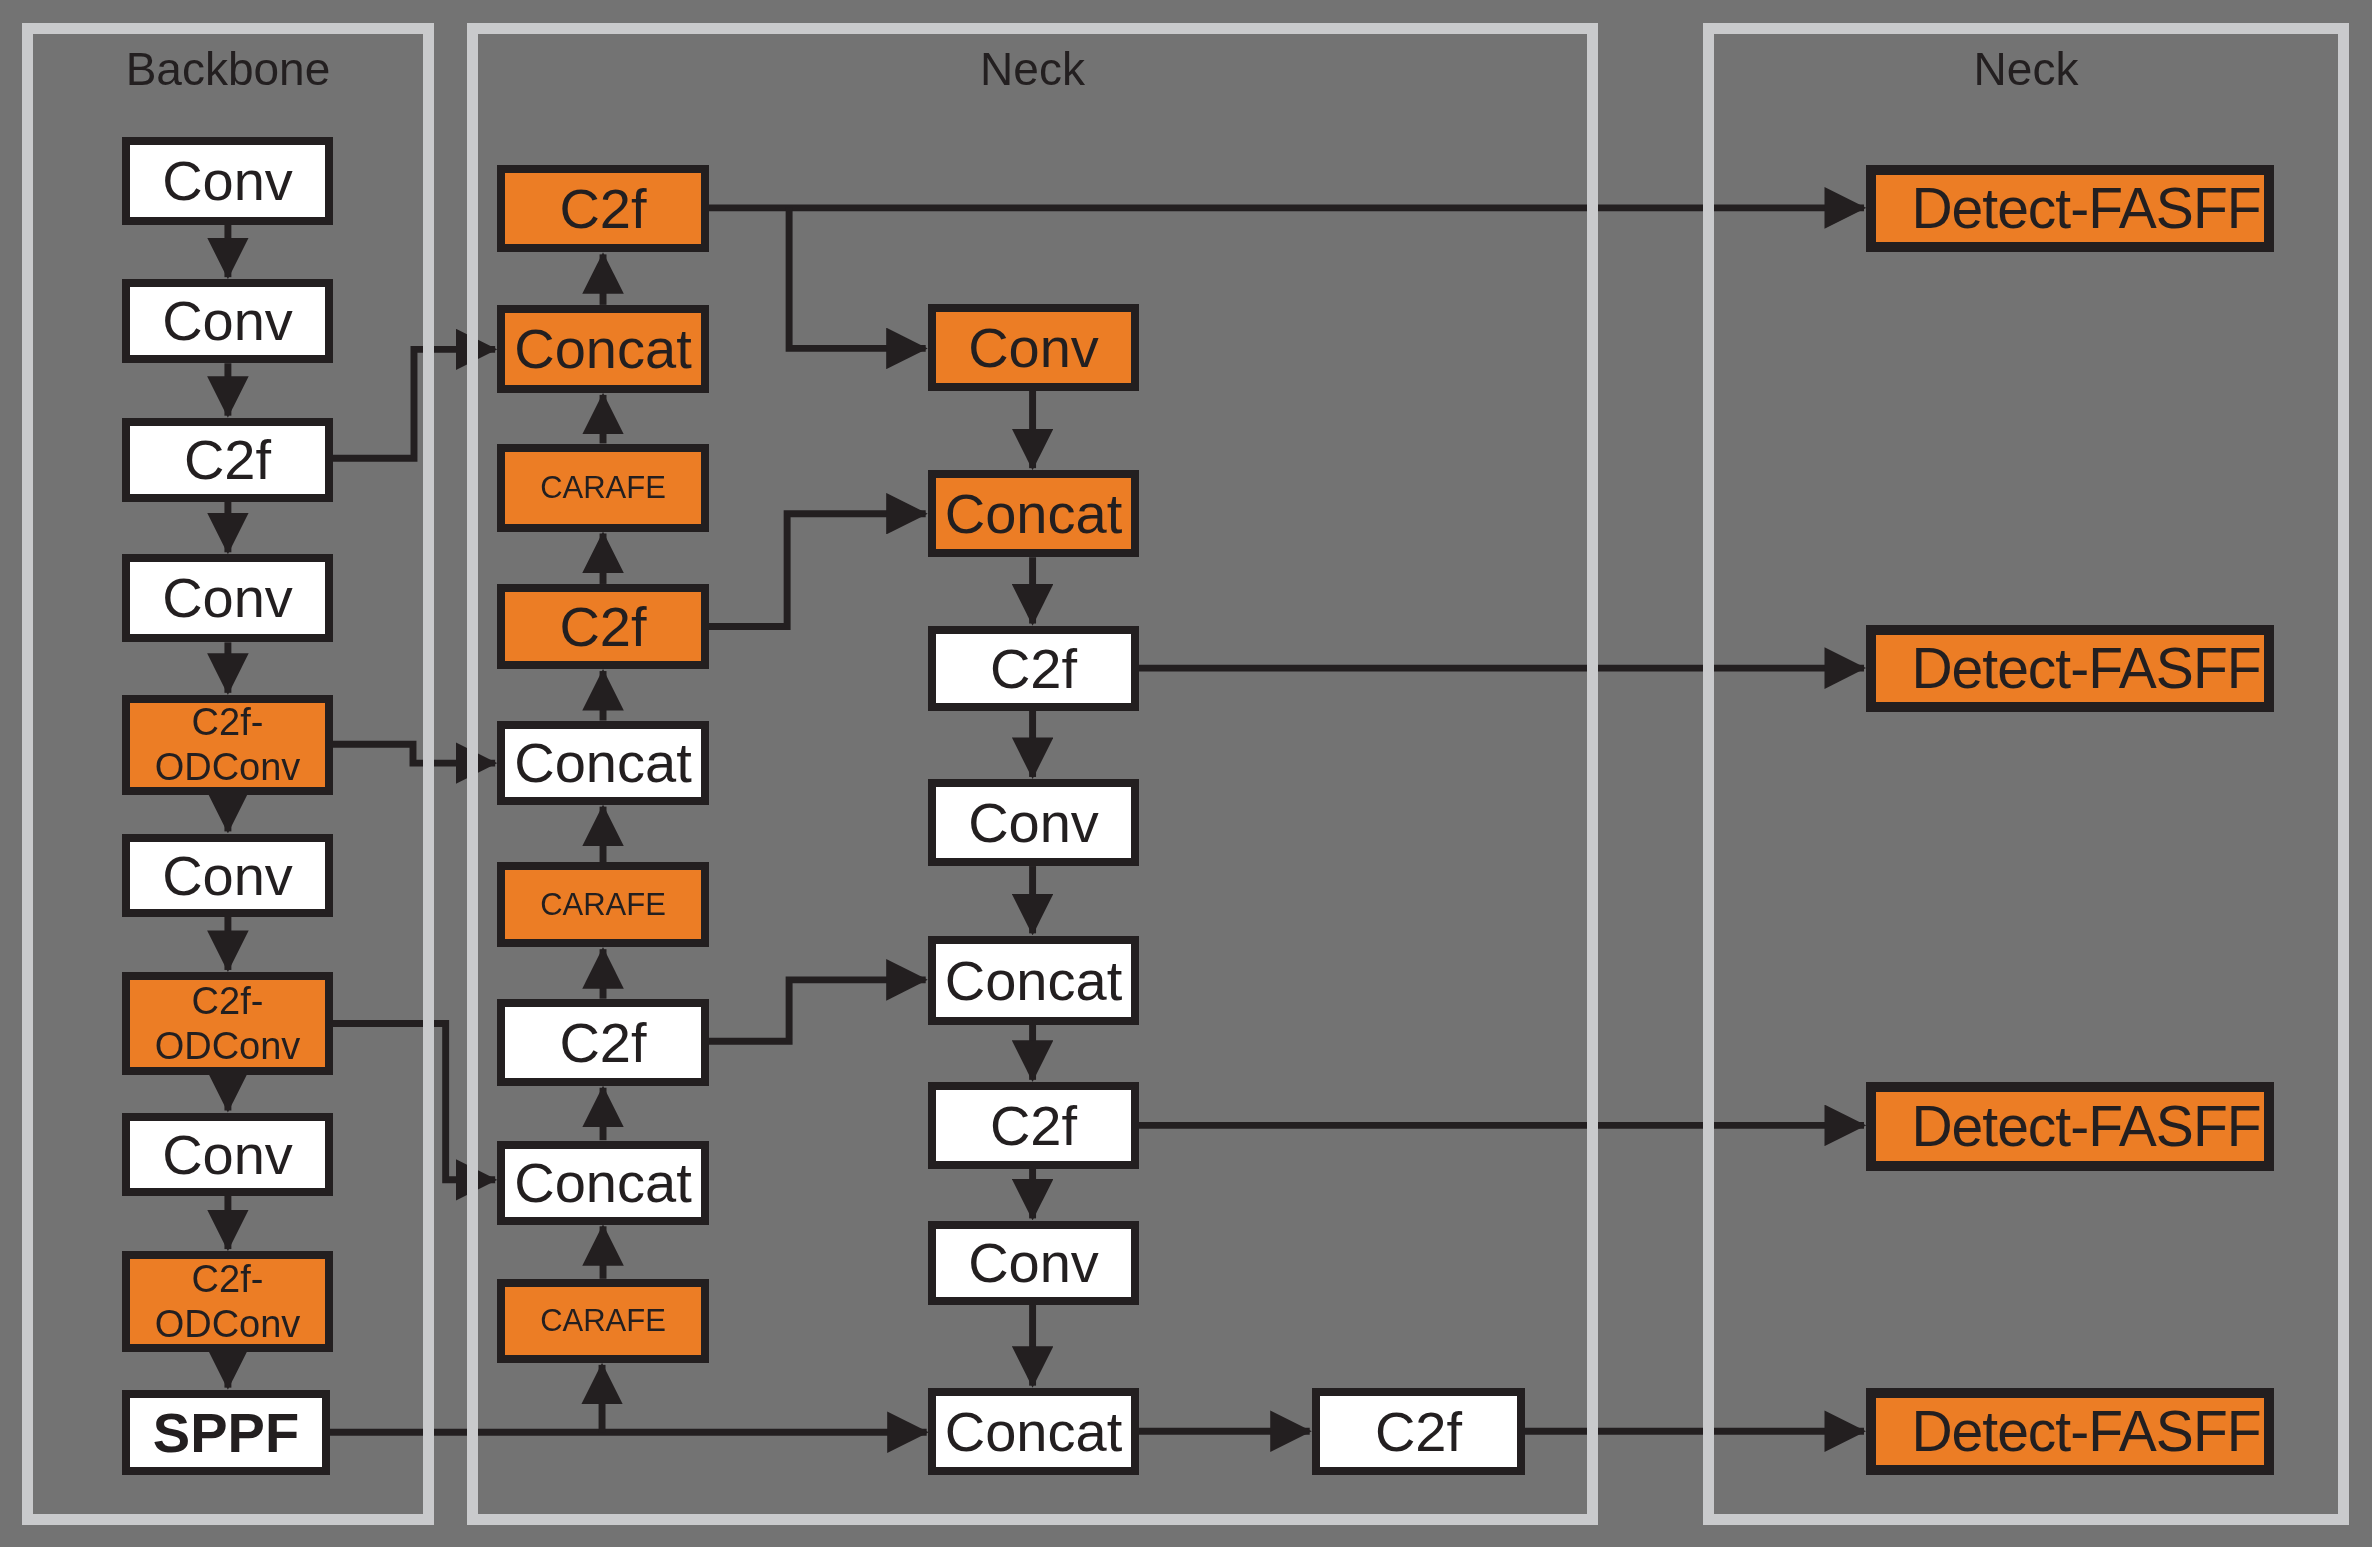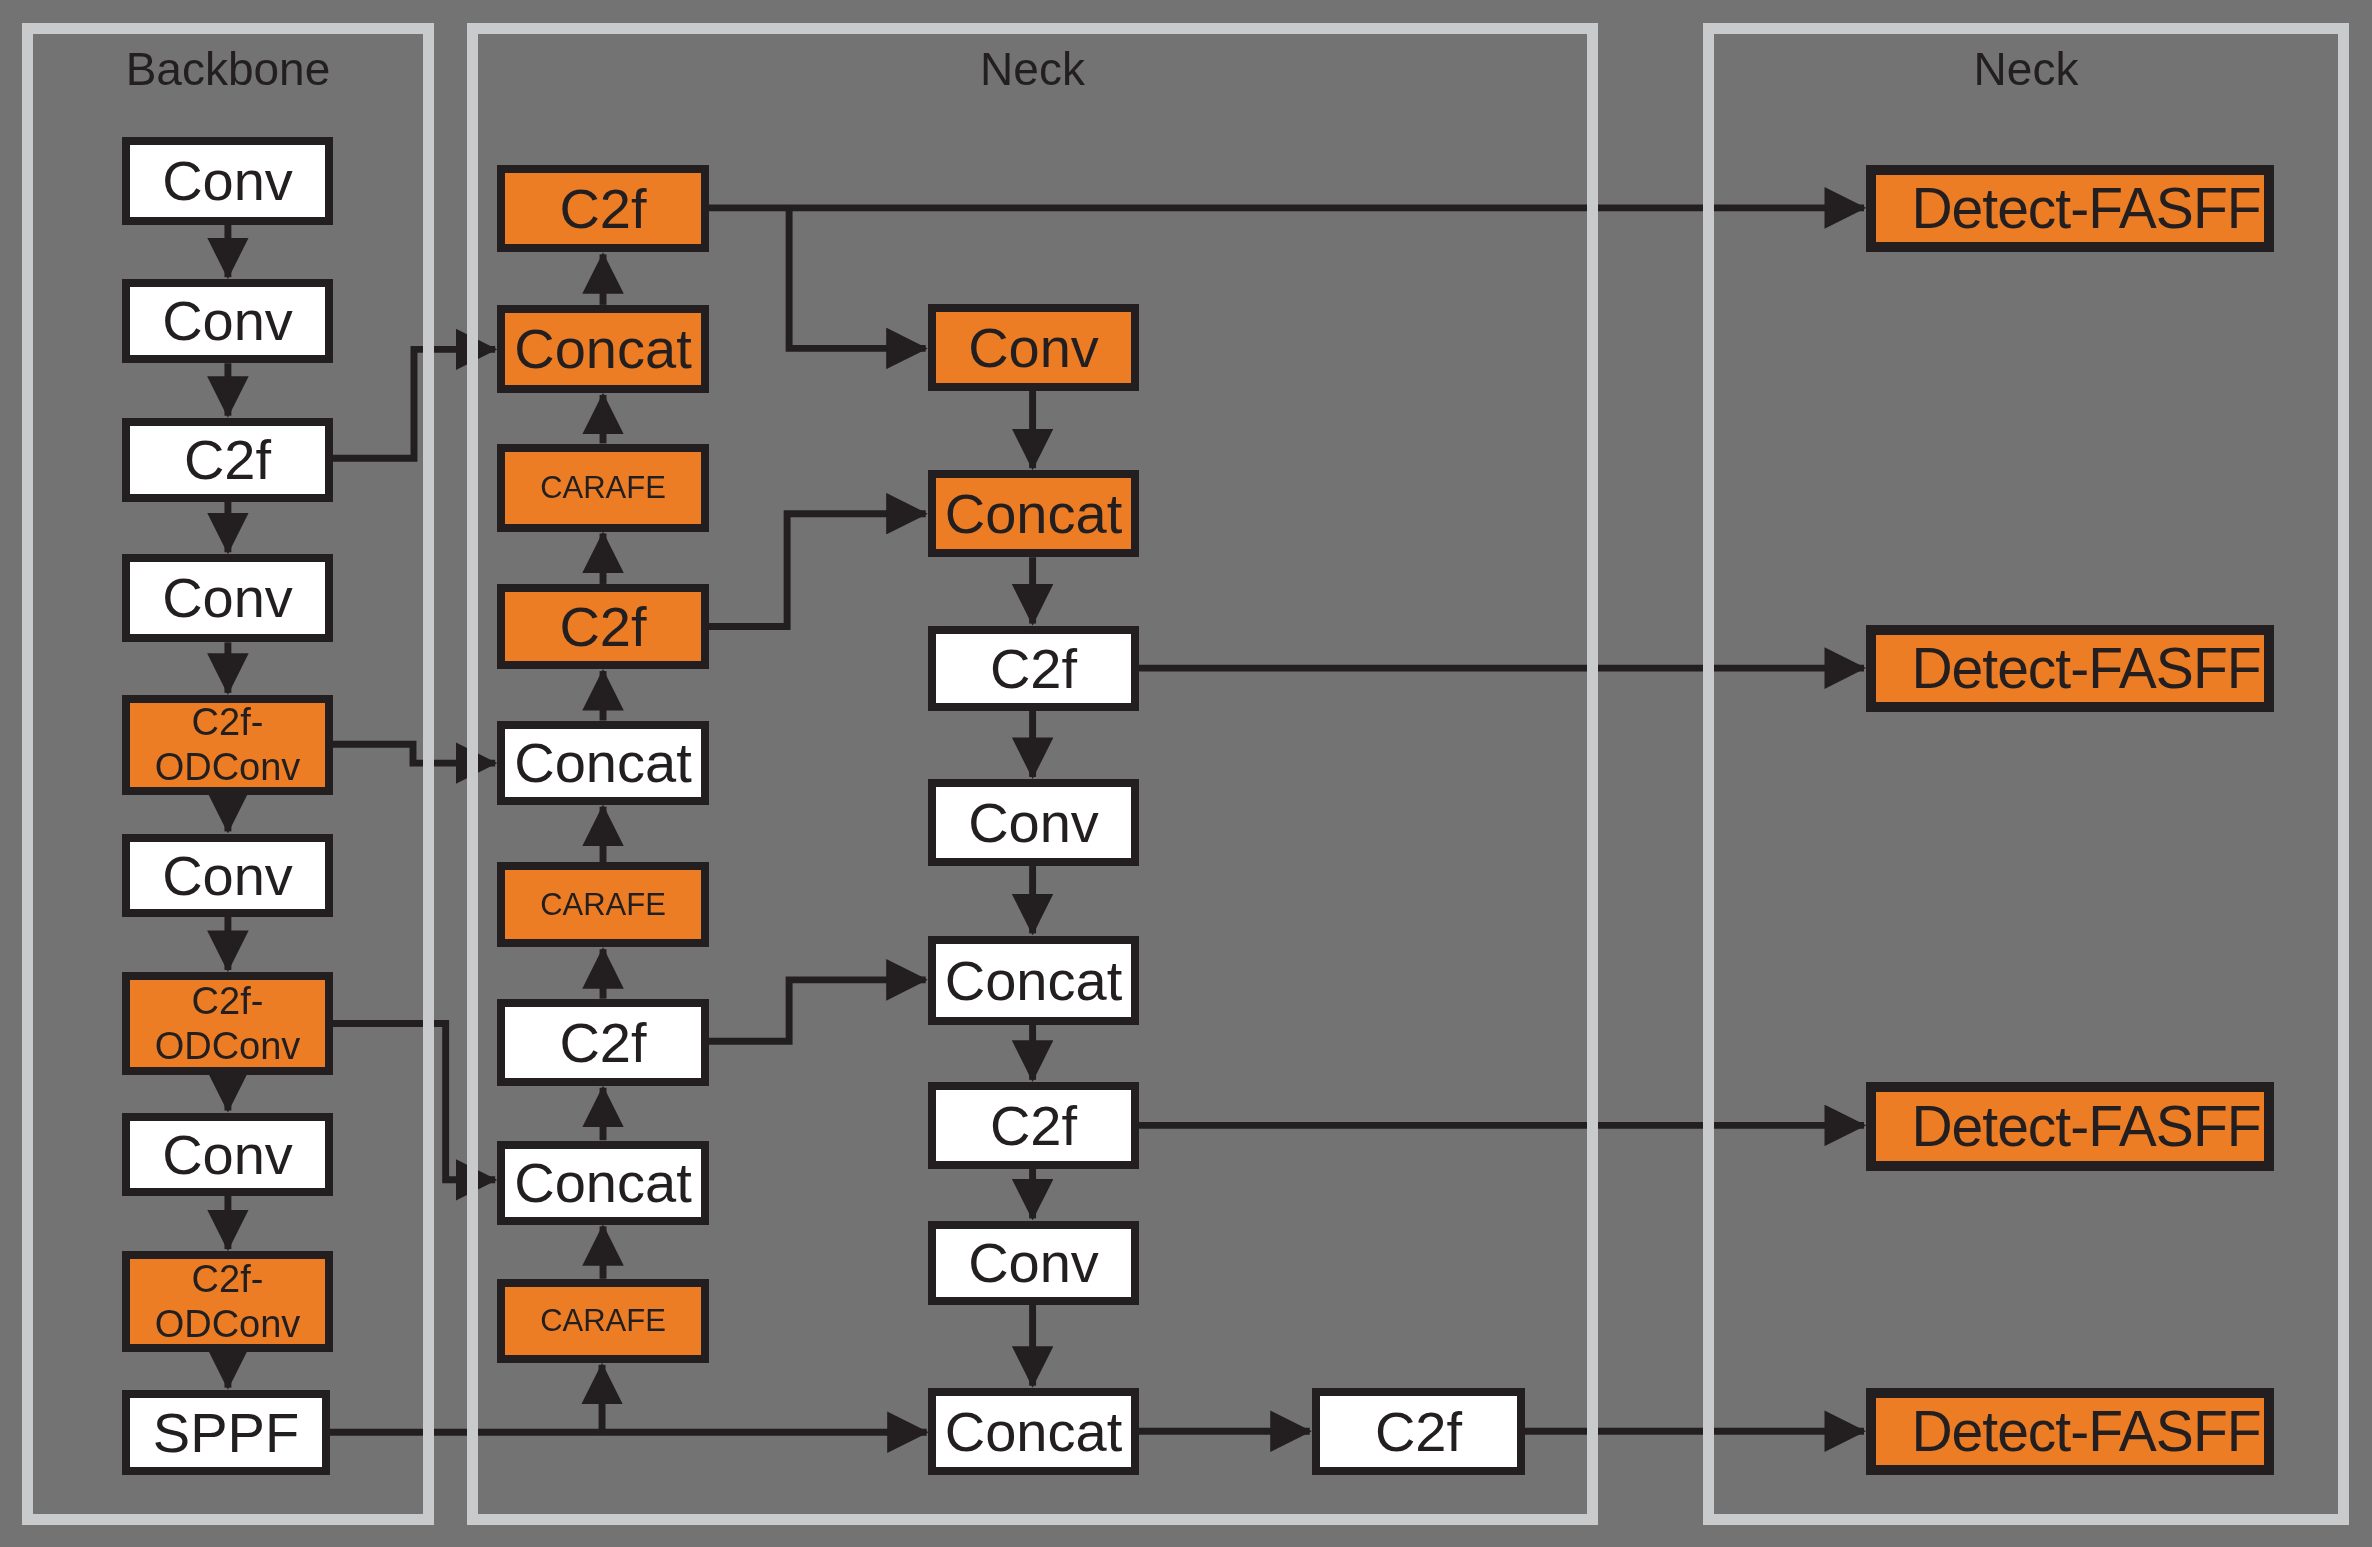"SPPF" div.node { font-weight: none -> bold }
